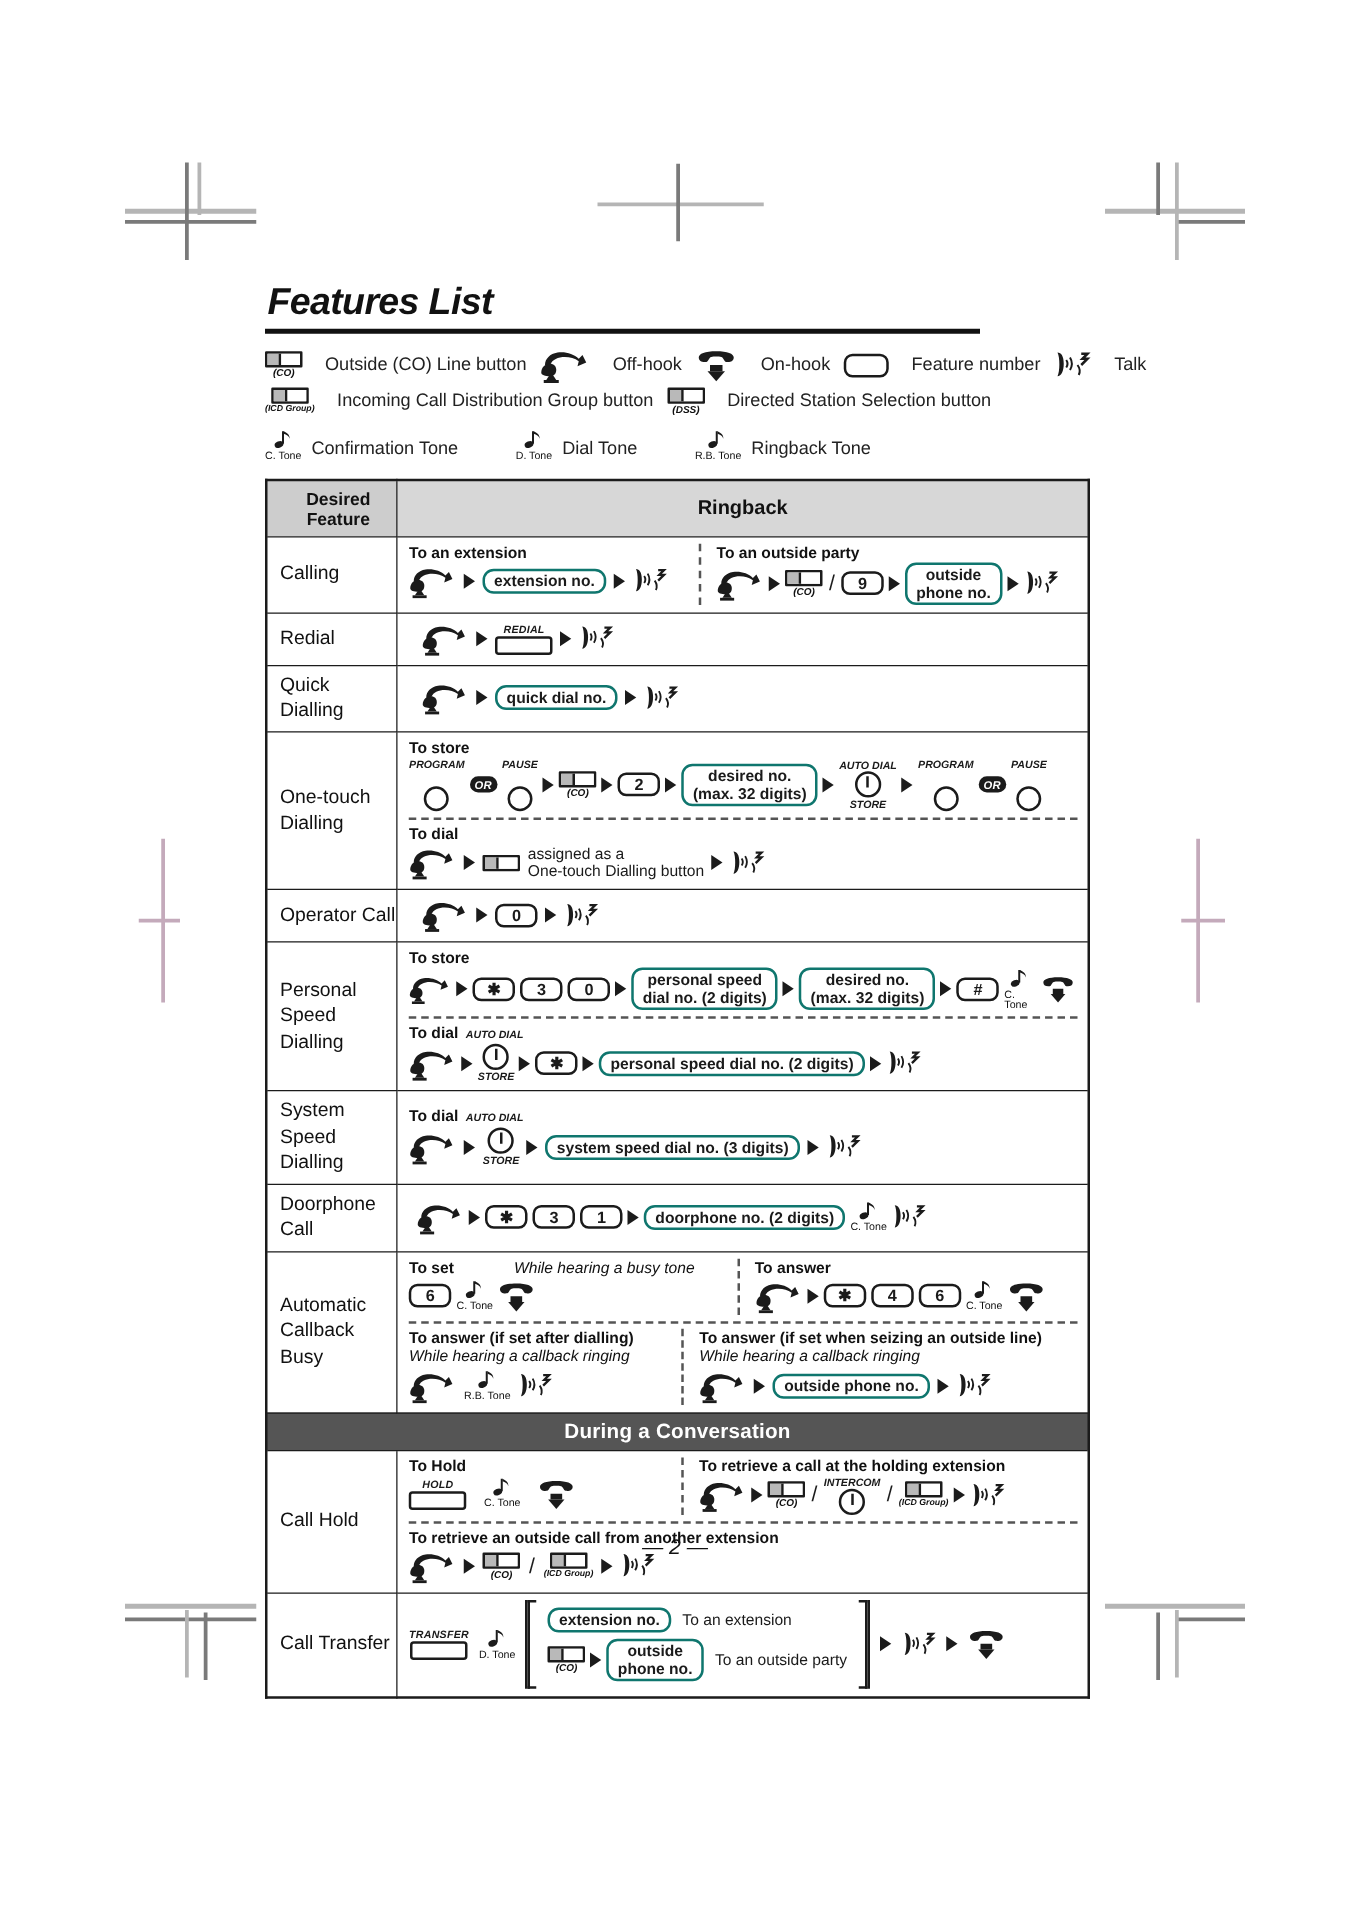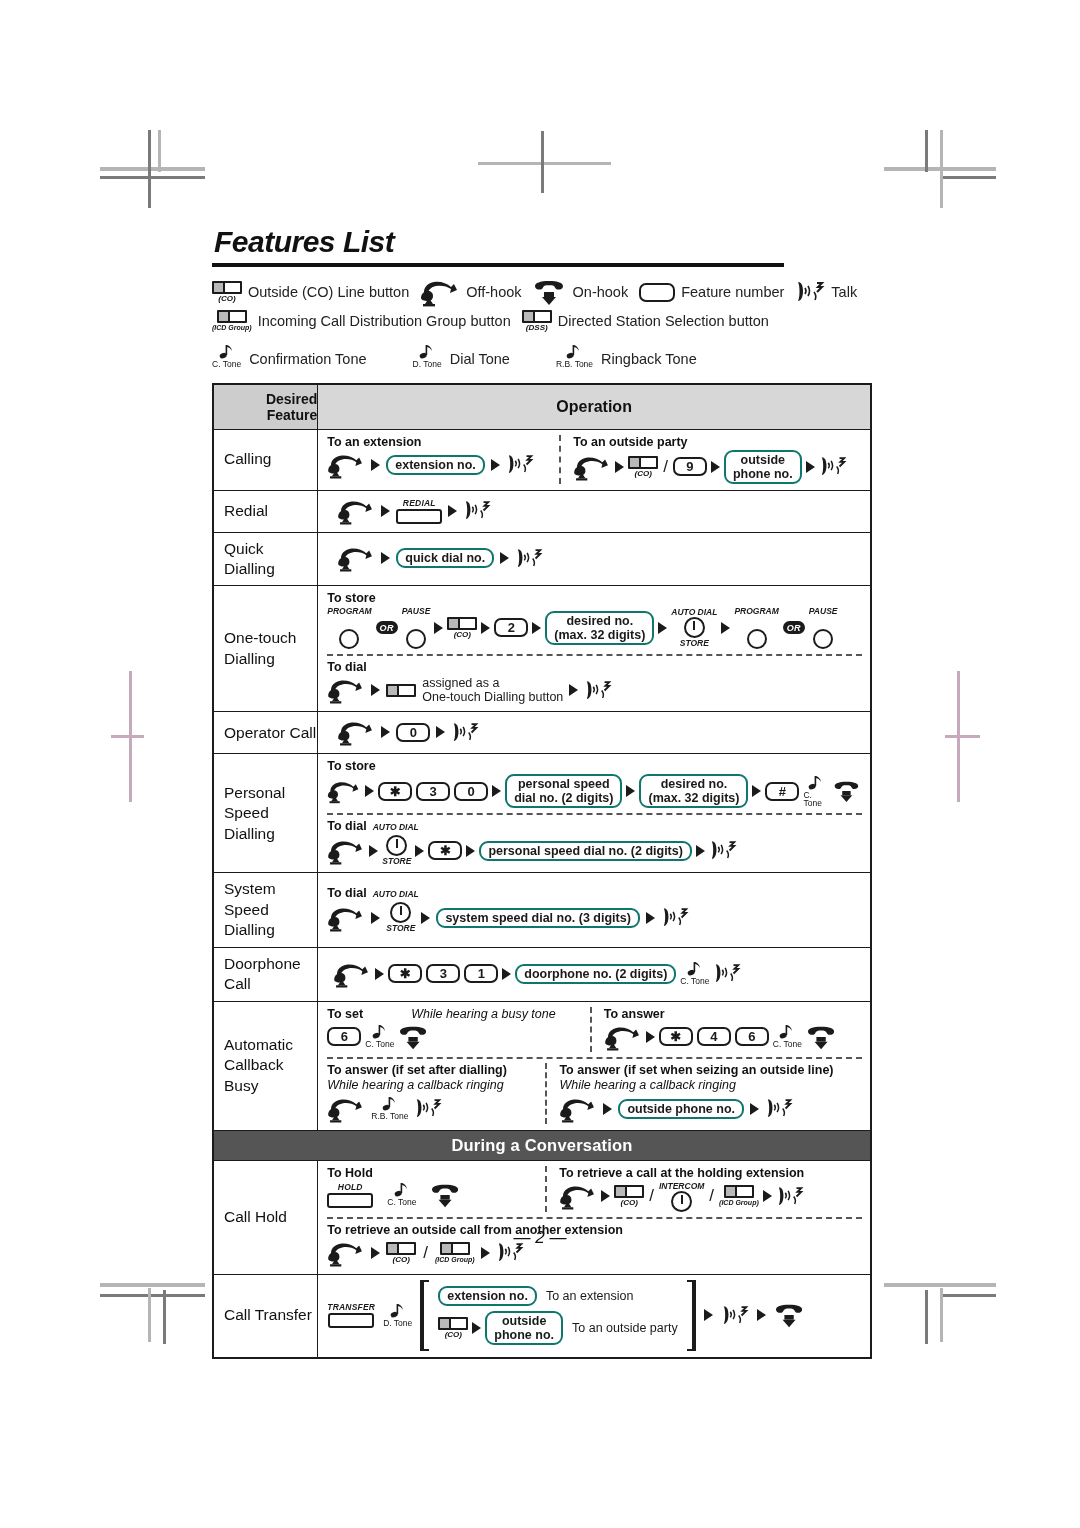"Outside (CO) Line button" .legend-item .lbl { margin-left: 6px -> 18px }
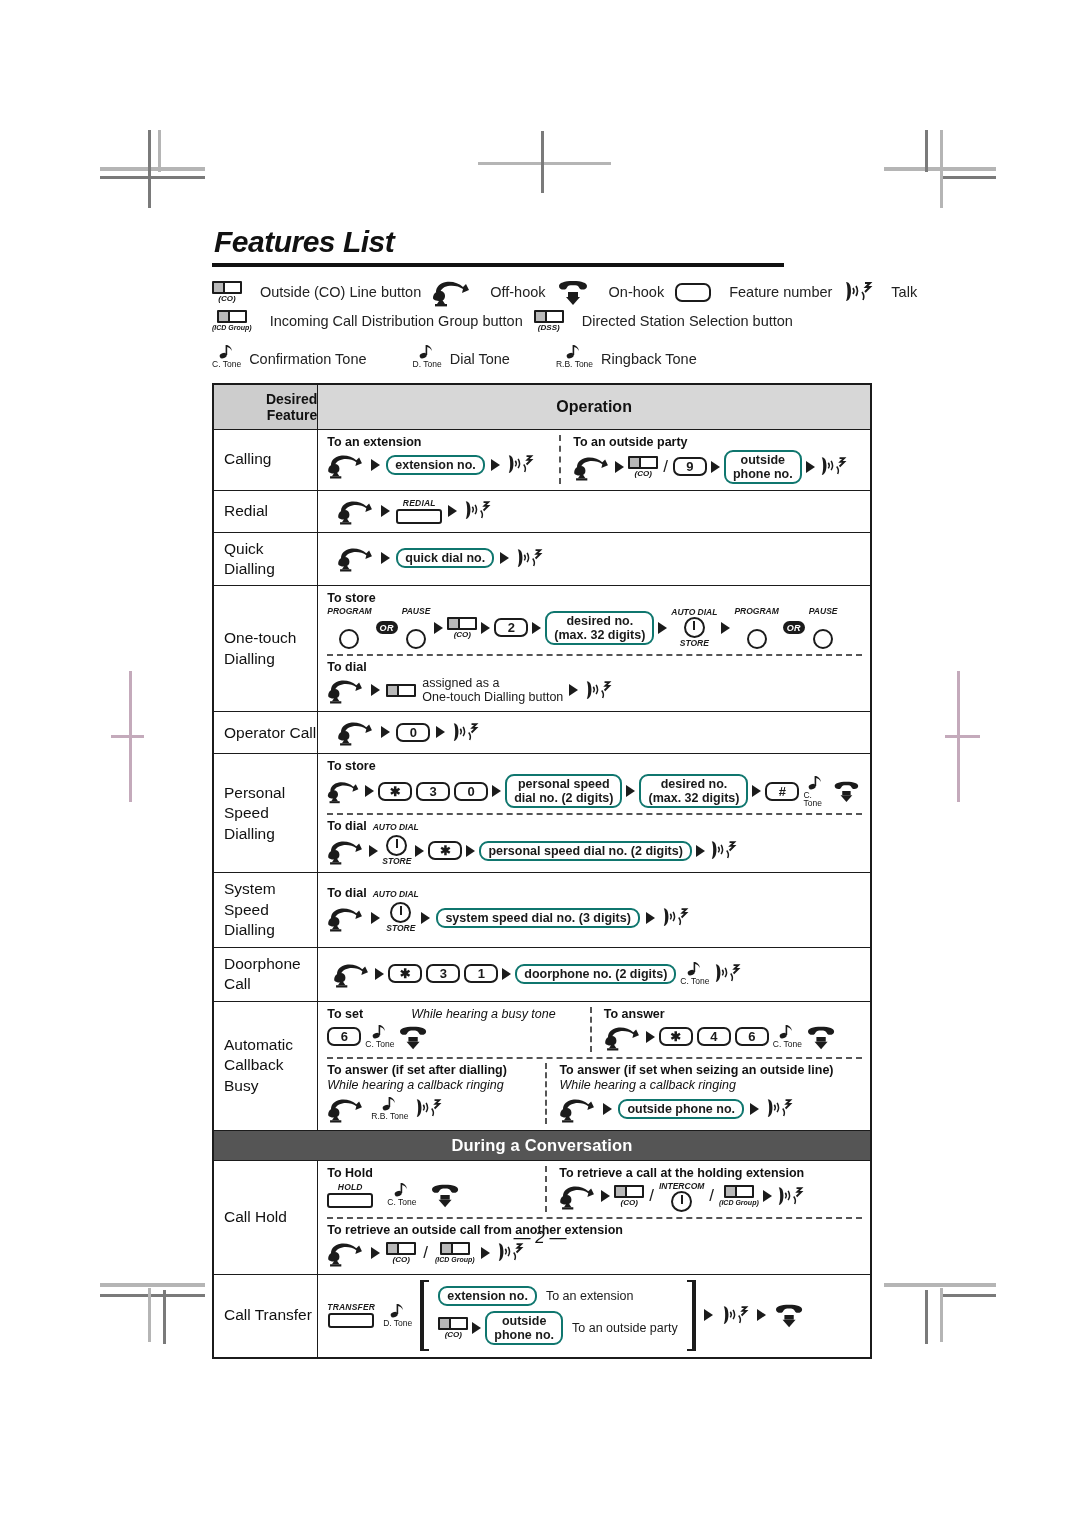"Desired Feature" th.hdr-feature { text-align: right -> center }
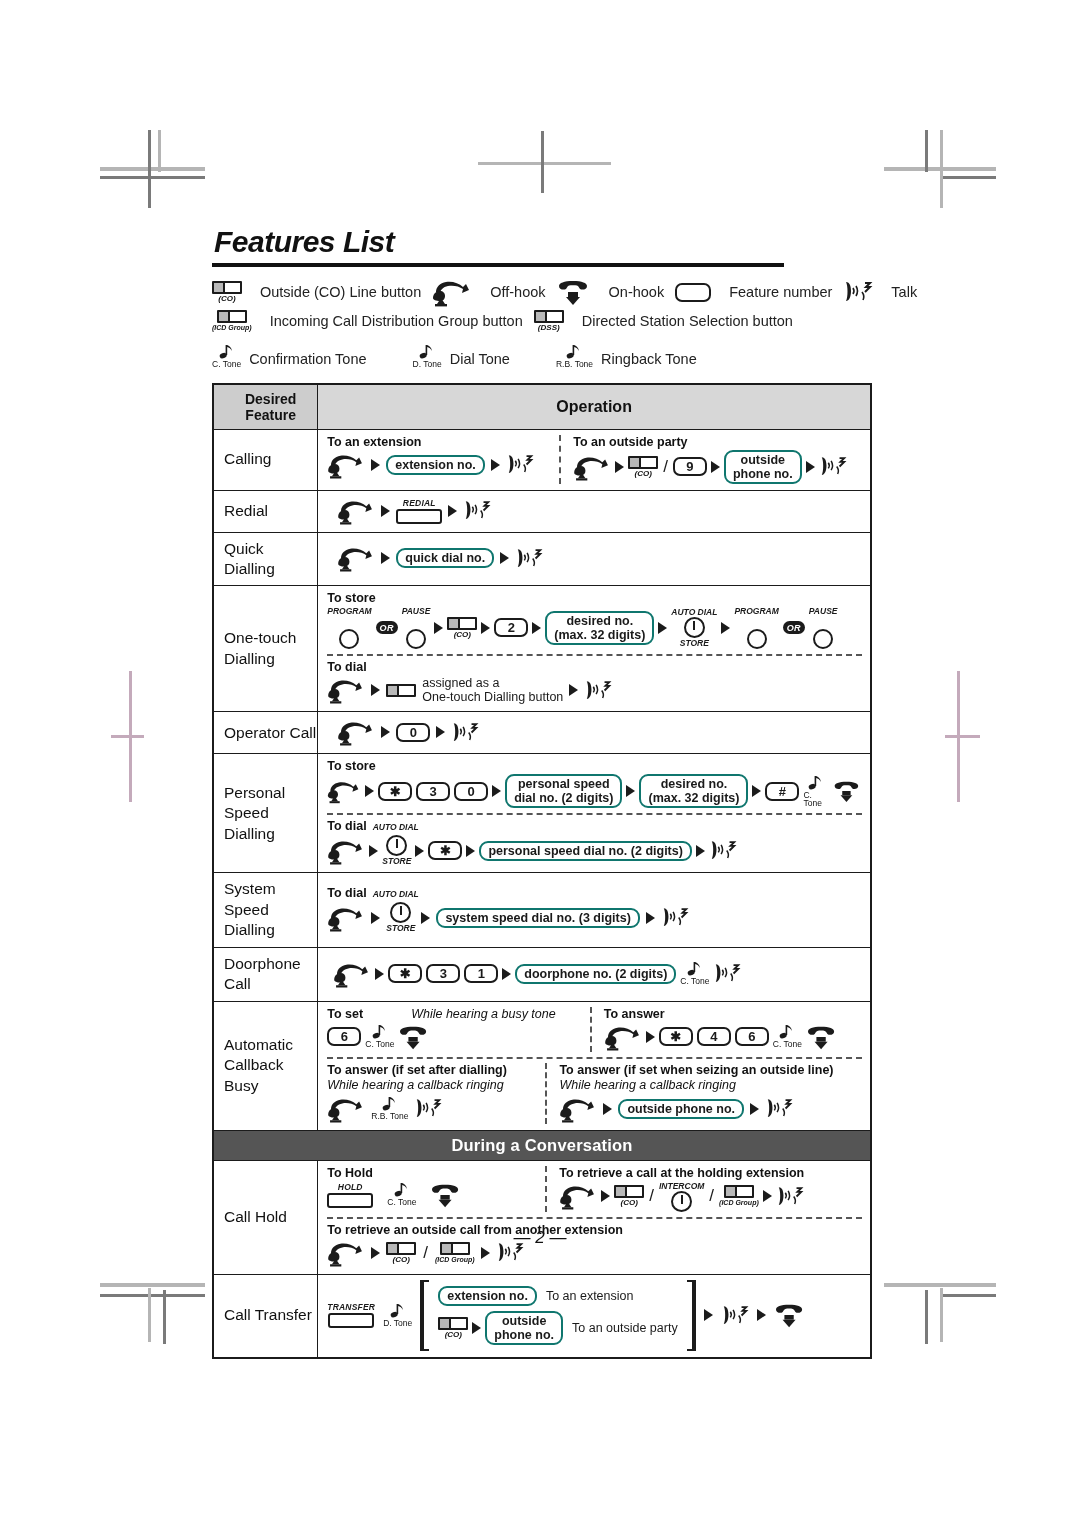"Operation" th.hdr-op { text: Operation -> Ringback }
